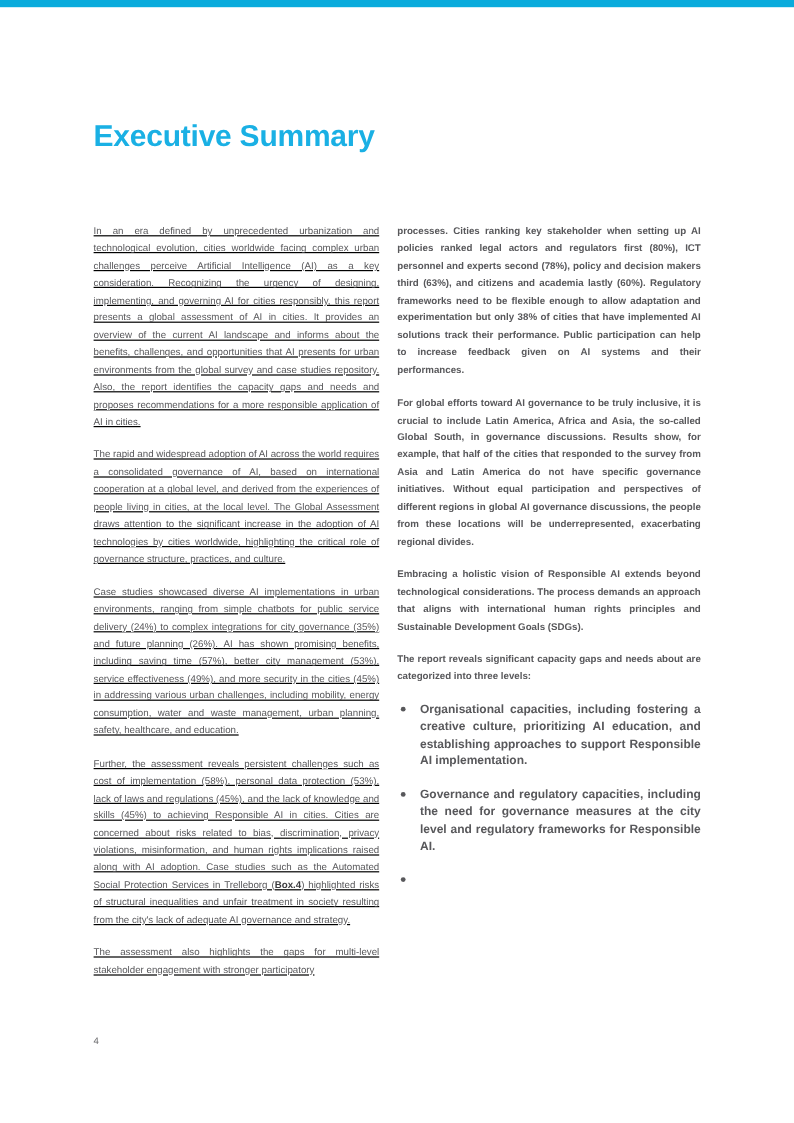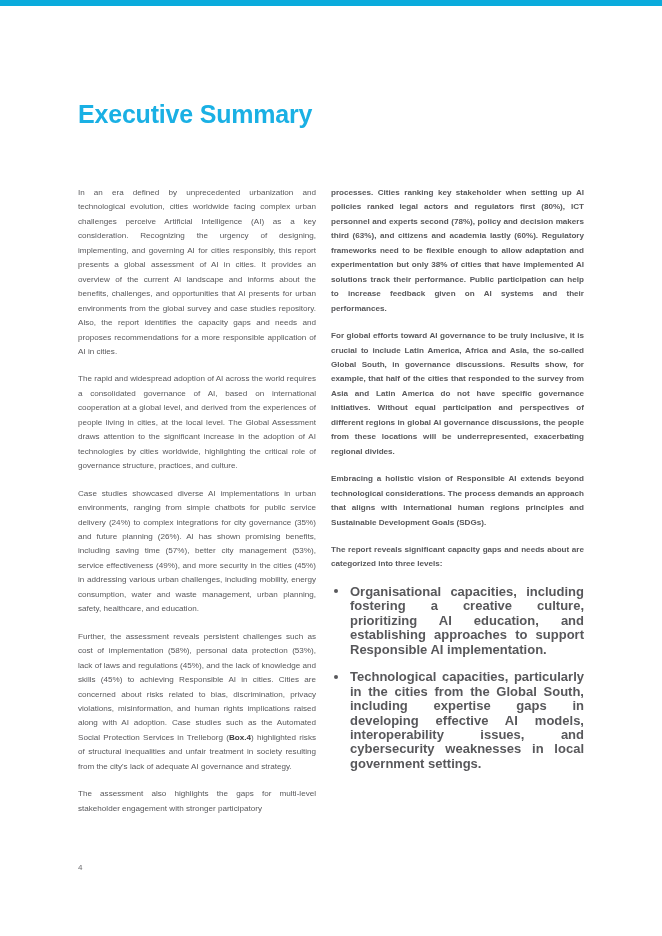"In an era defined by" .col-left { text-decoration: none -> underline }
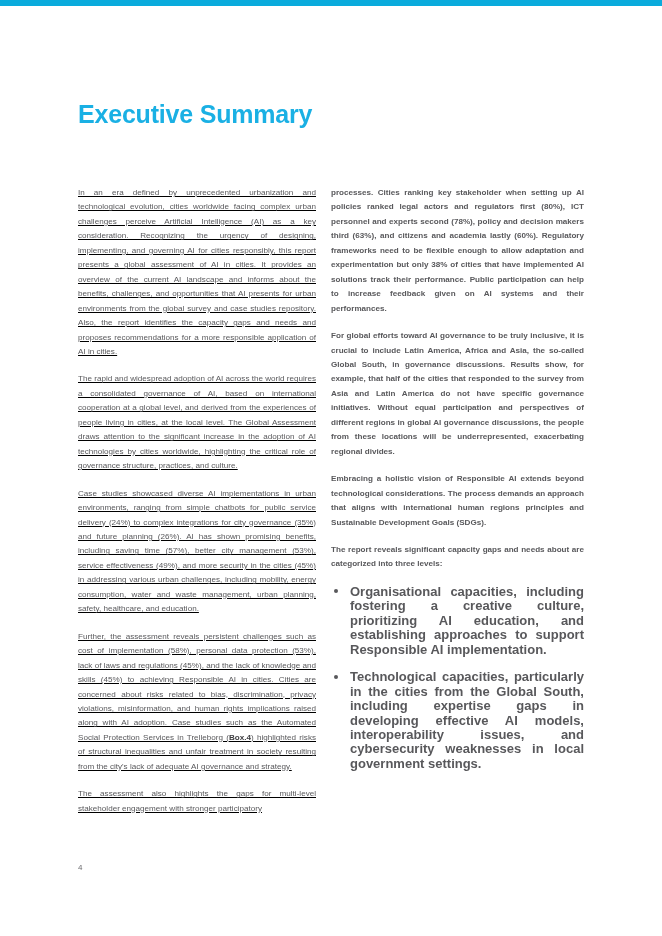"Embracing a holistic vision of" p.body-text { text: regions -> rights }
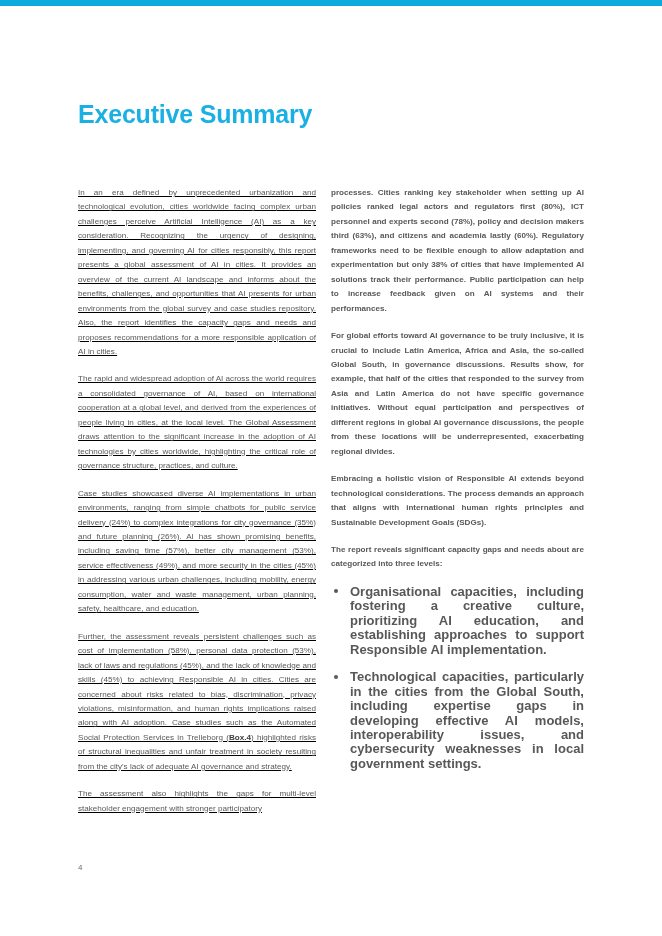"Organisational capacities, including" ul.bullet-list li { font-size: 13px -> 10px }
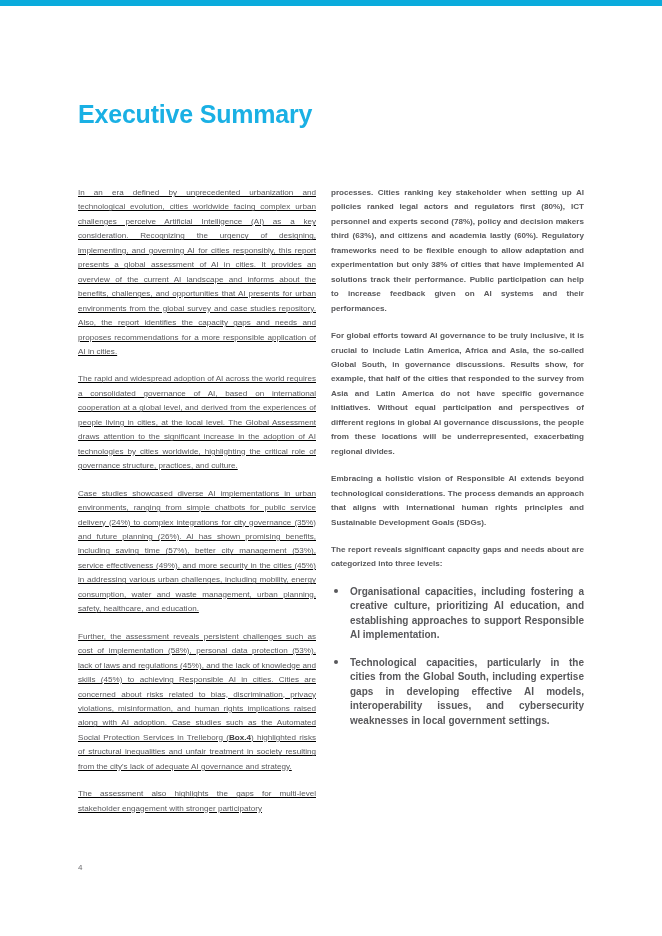"Governance and regulatory capacities," li { html: none -> <li><span></span><span>Governance and regulatory capacities, including the need for governance measures at the city level and regulatory frameworks for Responsible AI.</span></li> }
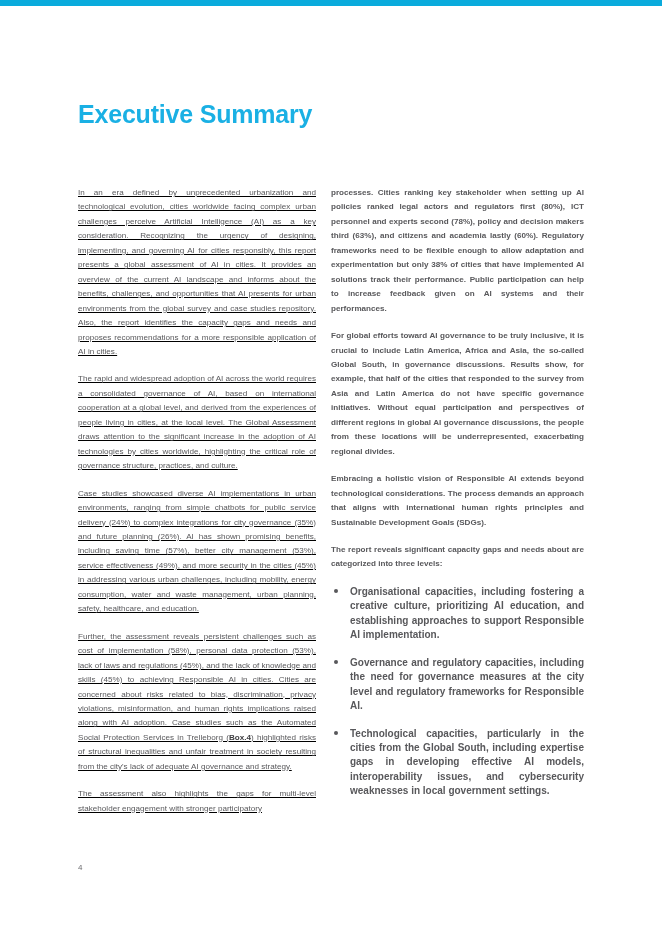"Technological capacities, particularly" span { html: <span>Technological capacities, particularly in the cities from the Global South, including expertise gaps in developing effective AI models, interoperability issues, and cybersecurity weaknesses in local government settings.</span> -> none }
